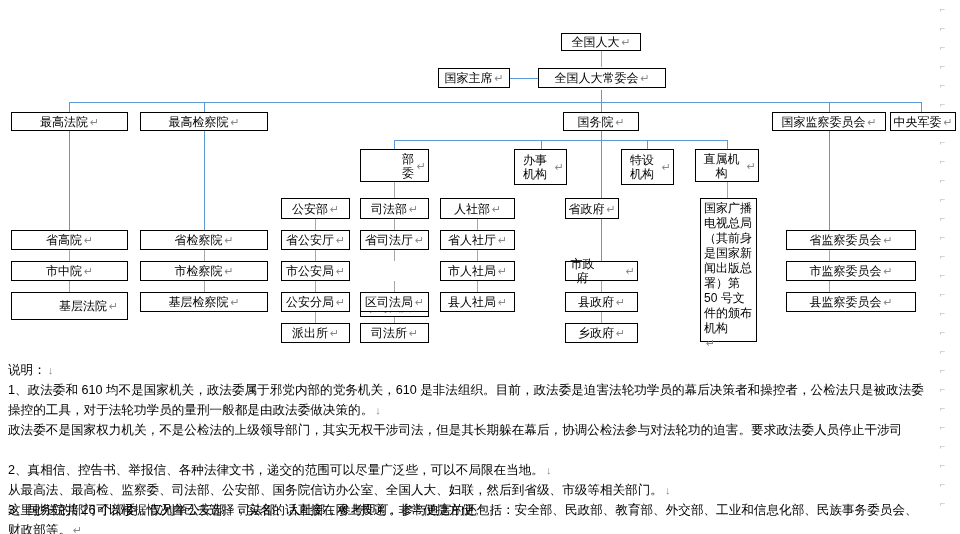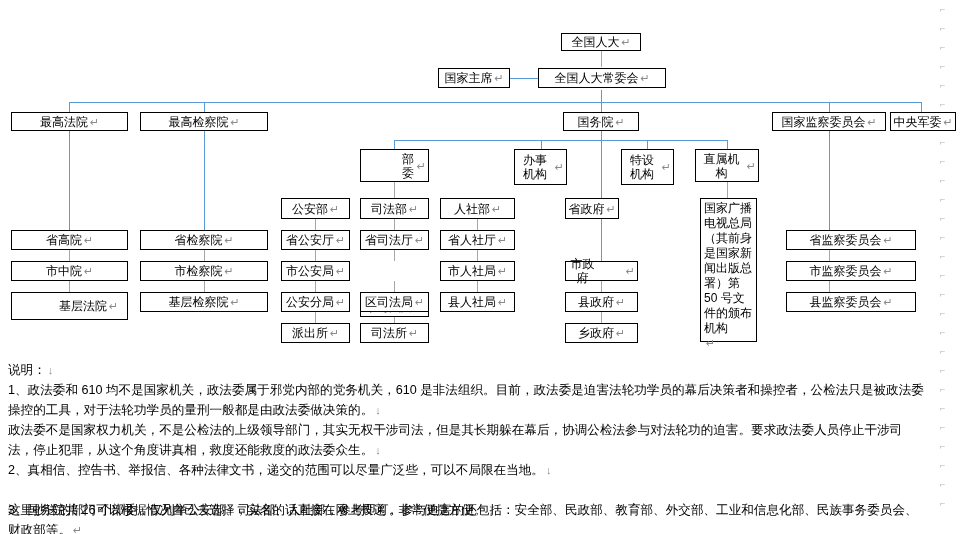"法，停止犯罪，从这个角度讲真相，救度还能救度的政法委众生。 ↓" div.note { html: <div><span>法，停止犯罪，从这个角度讲真相，救度还能救度的政法委众生。</span><span>↓</span></div> -> none }
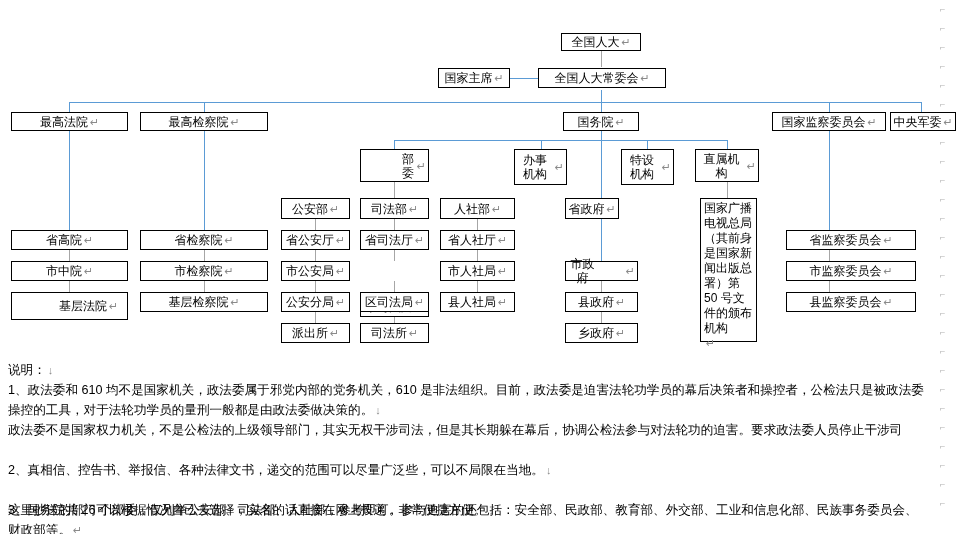"从最高法、最高检、监察委、司法部、公安部、国务院信访办公室、全国人大、妇联，然后" div.note { html: none -> <div><span>从最高法、最高检、监察委、司法部、公安部、国务院信访办公室、全国人大、妇联，然后到省级、市级等相关部门。</span><span>↓</span></div> }
